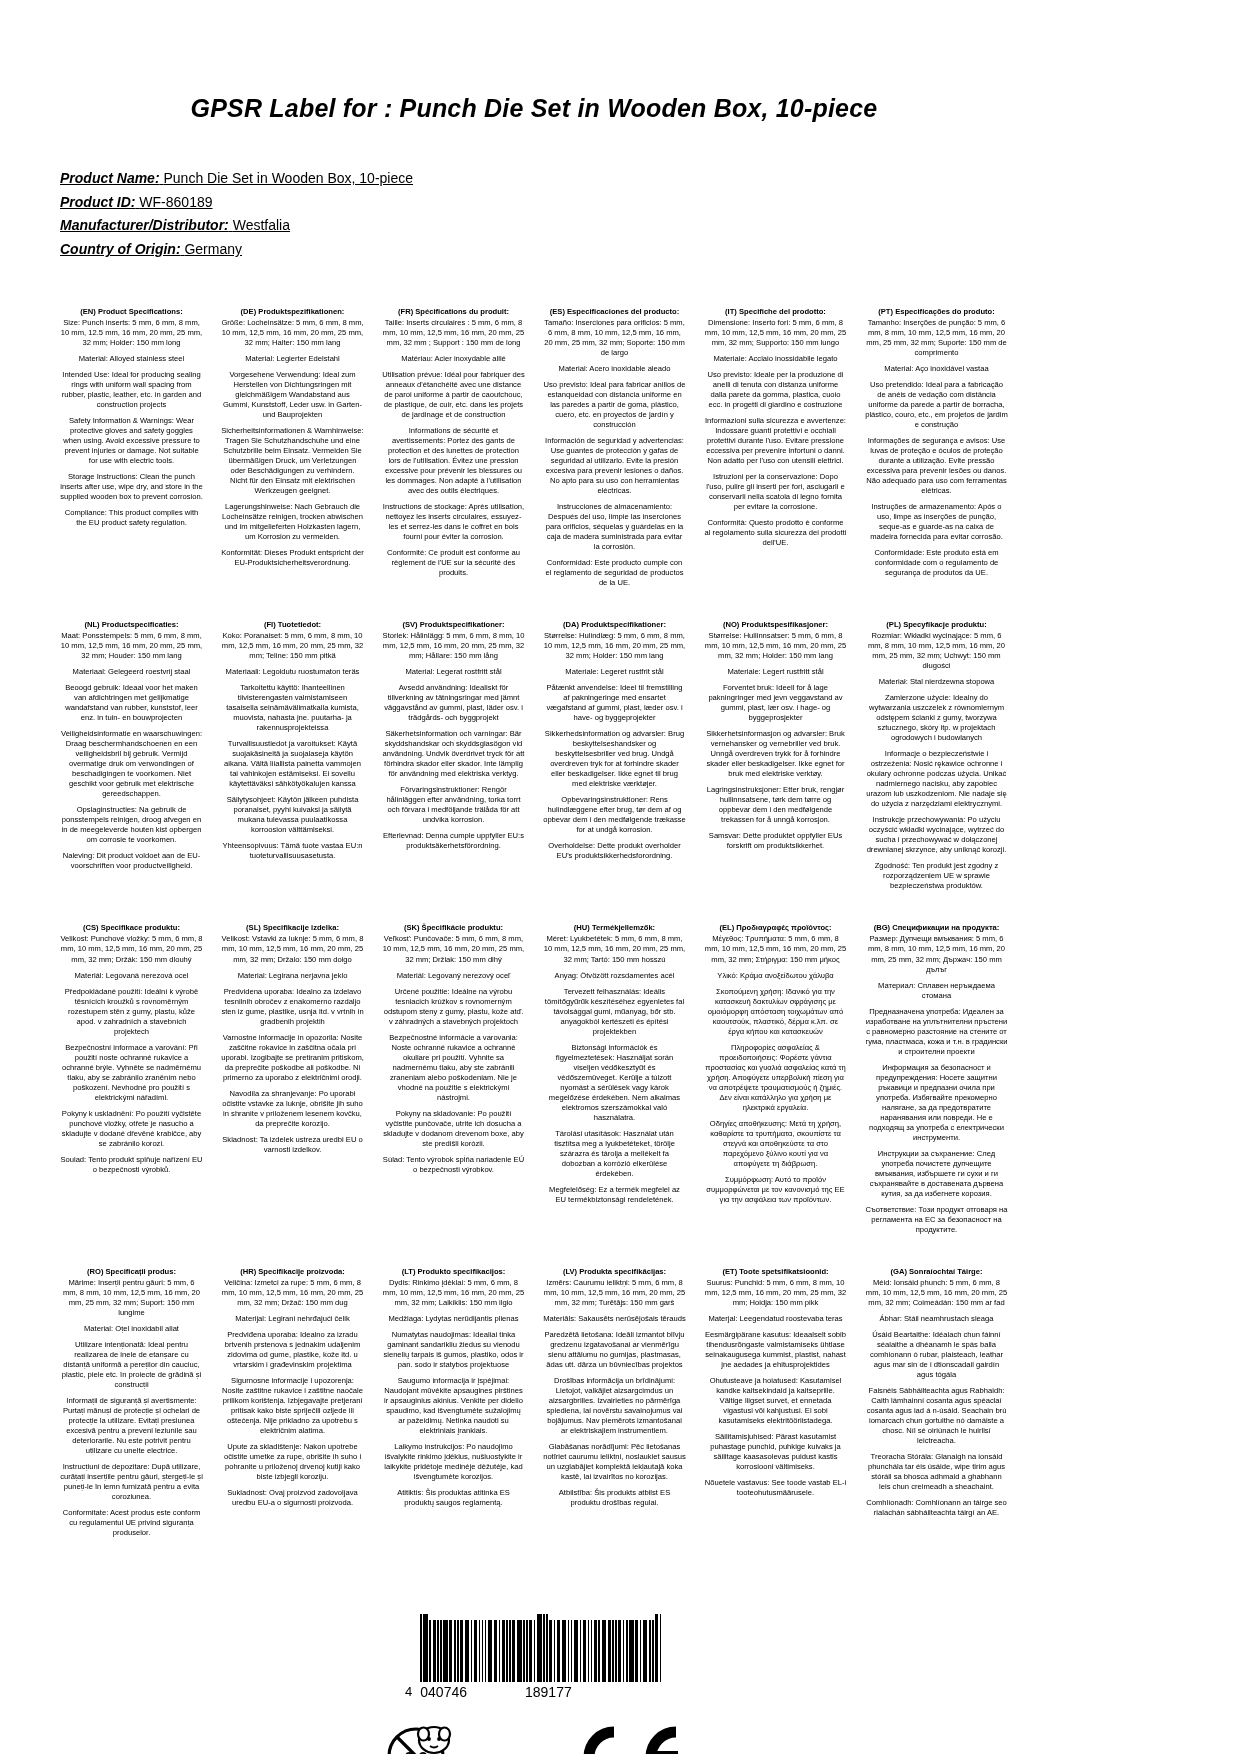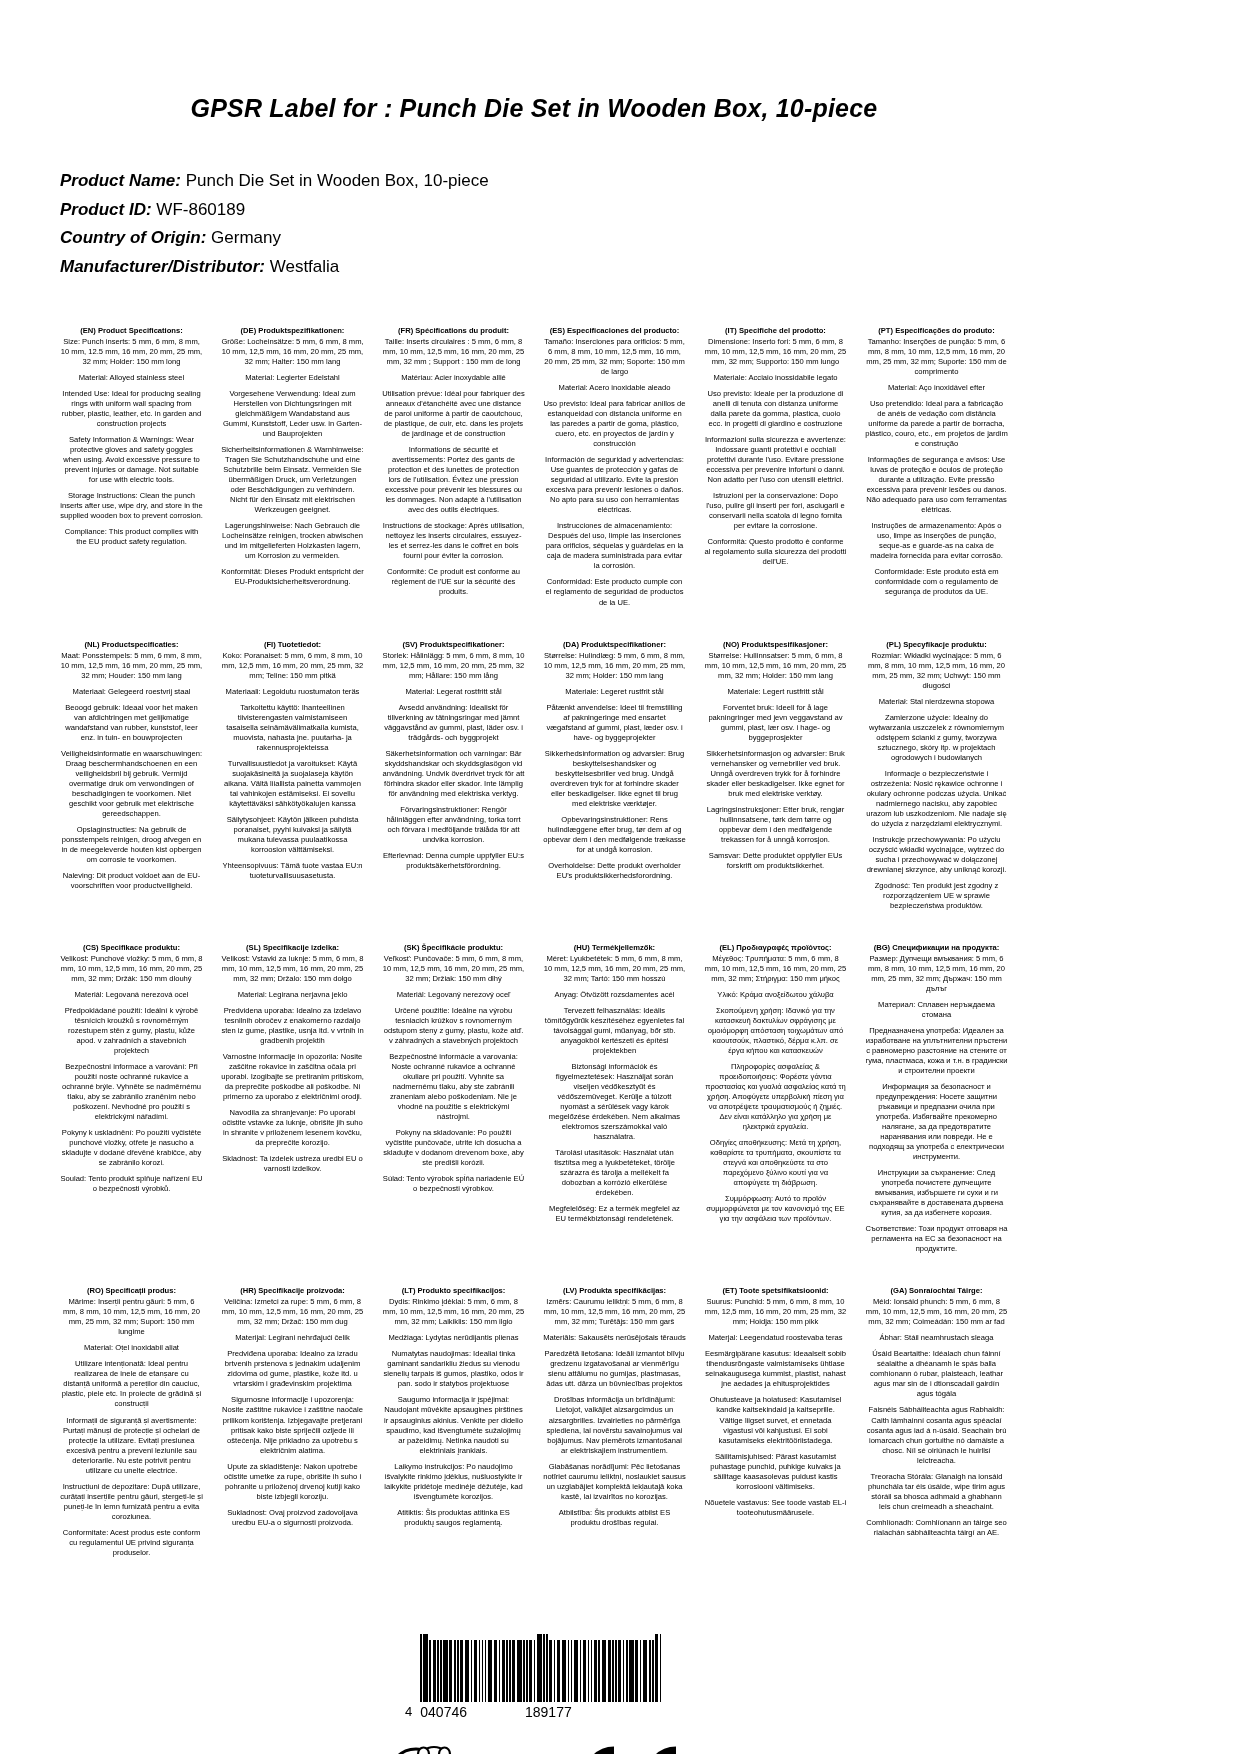"Product Name: Punch Die Set" .meta { font-size: 17px -> 14px; text-decoration: none -> underline }
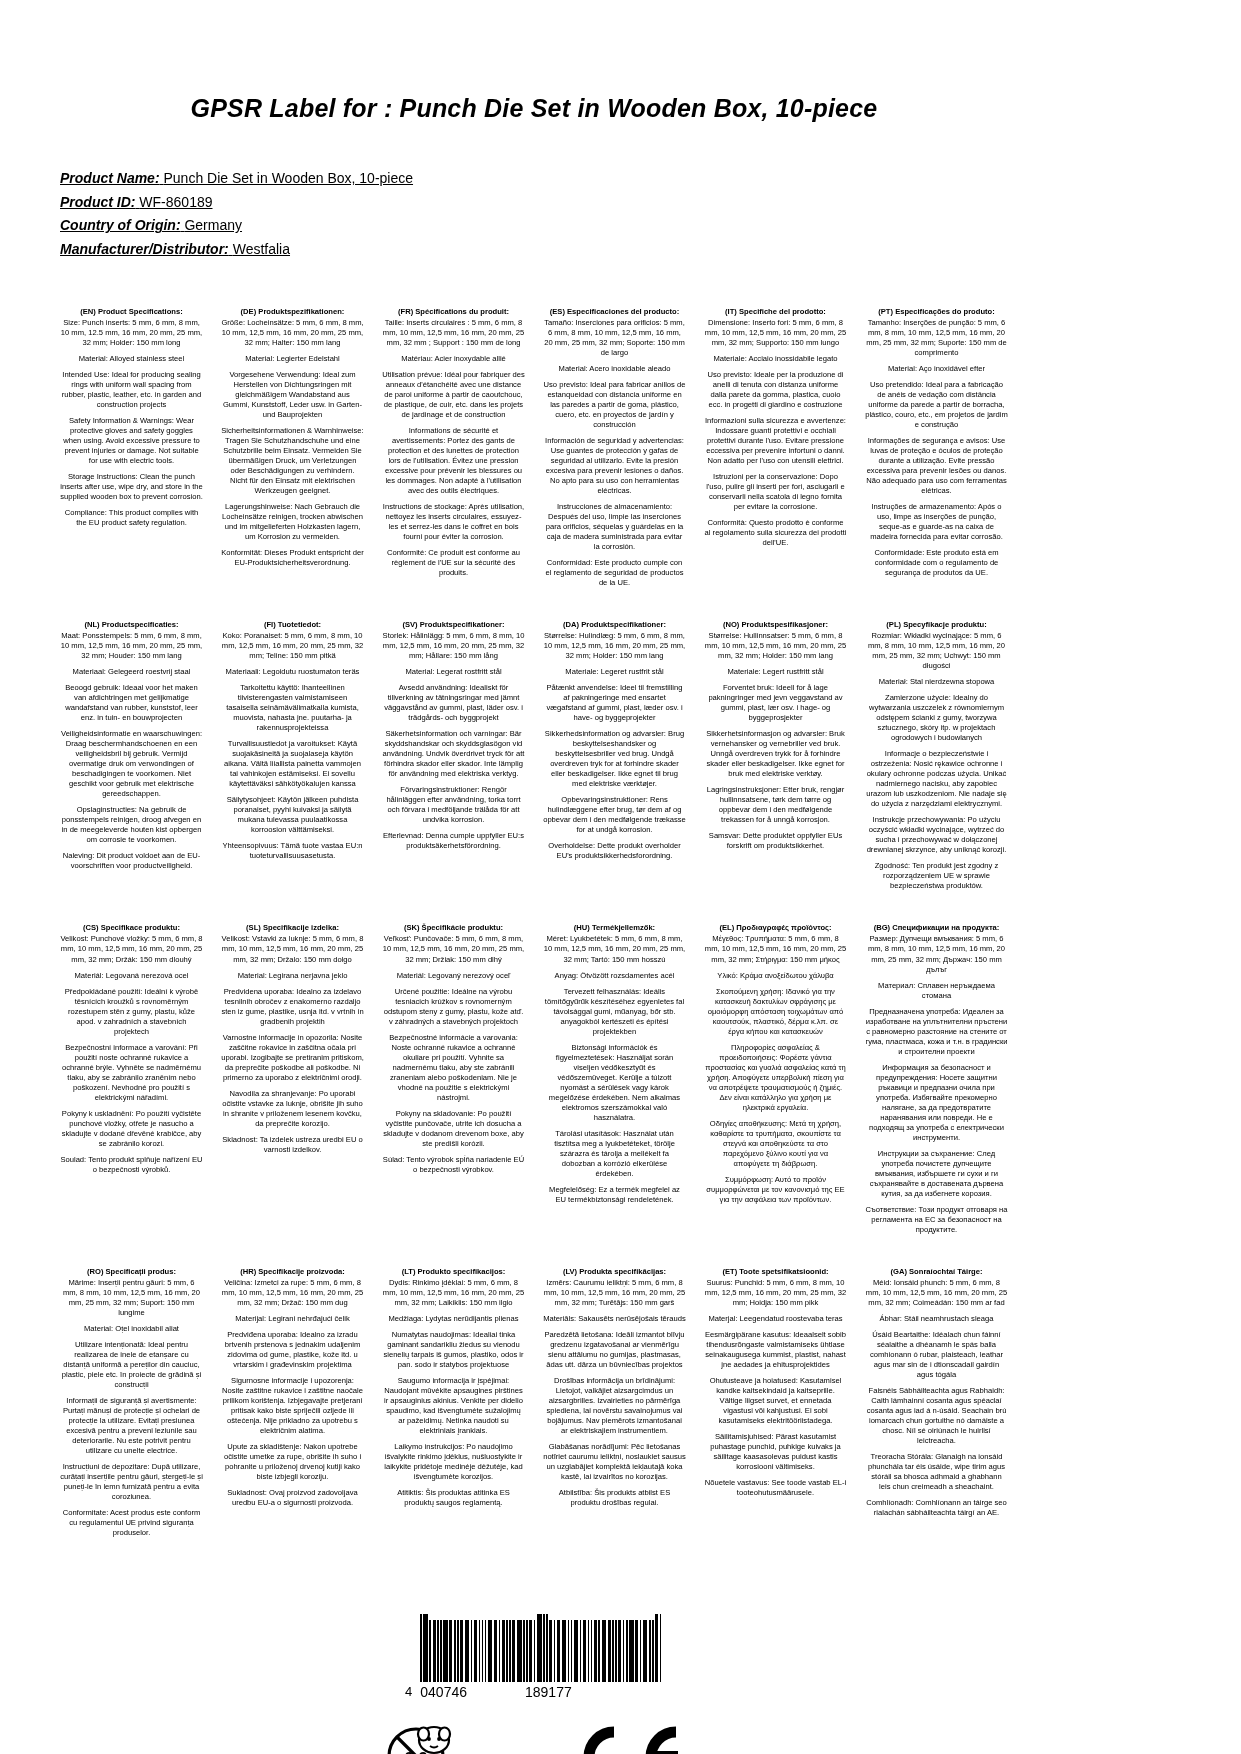"Country of Origin: Germany" div.row { order: before "Manufacturer/Distributor: Westfalia" -> after "Manufacturer/Distributor: Westfalia" }
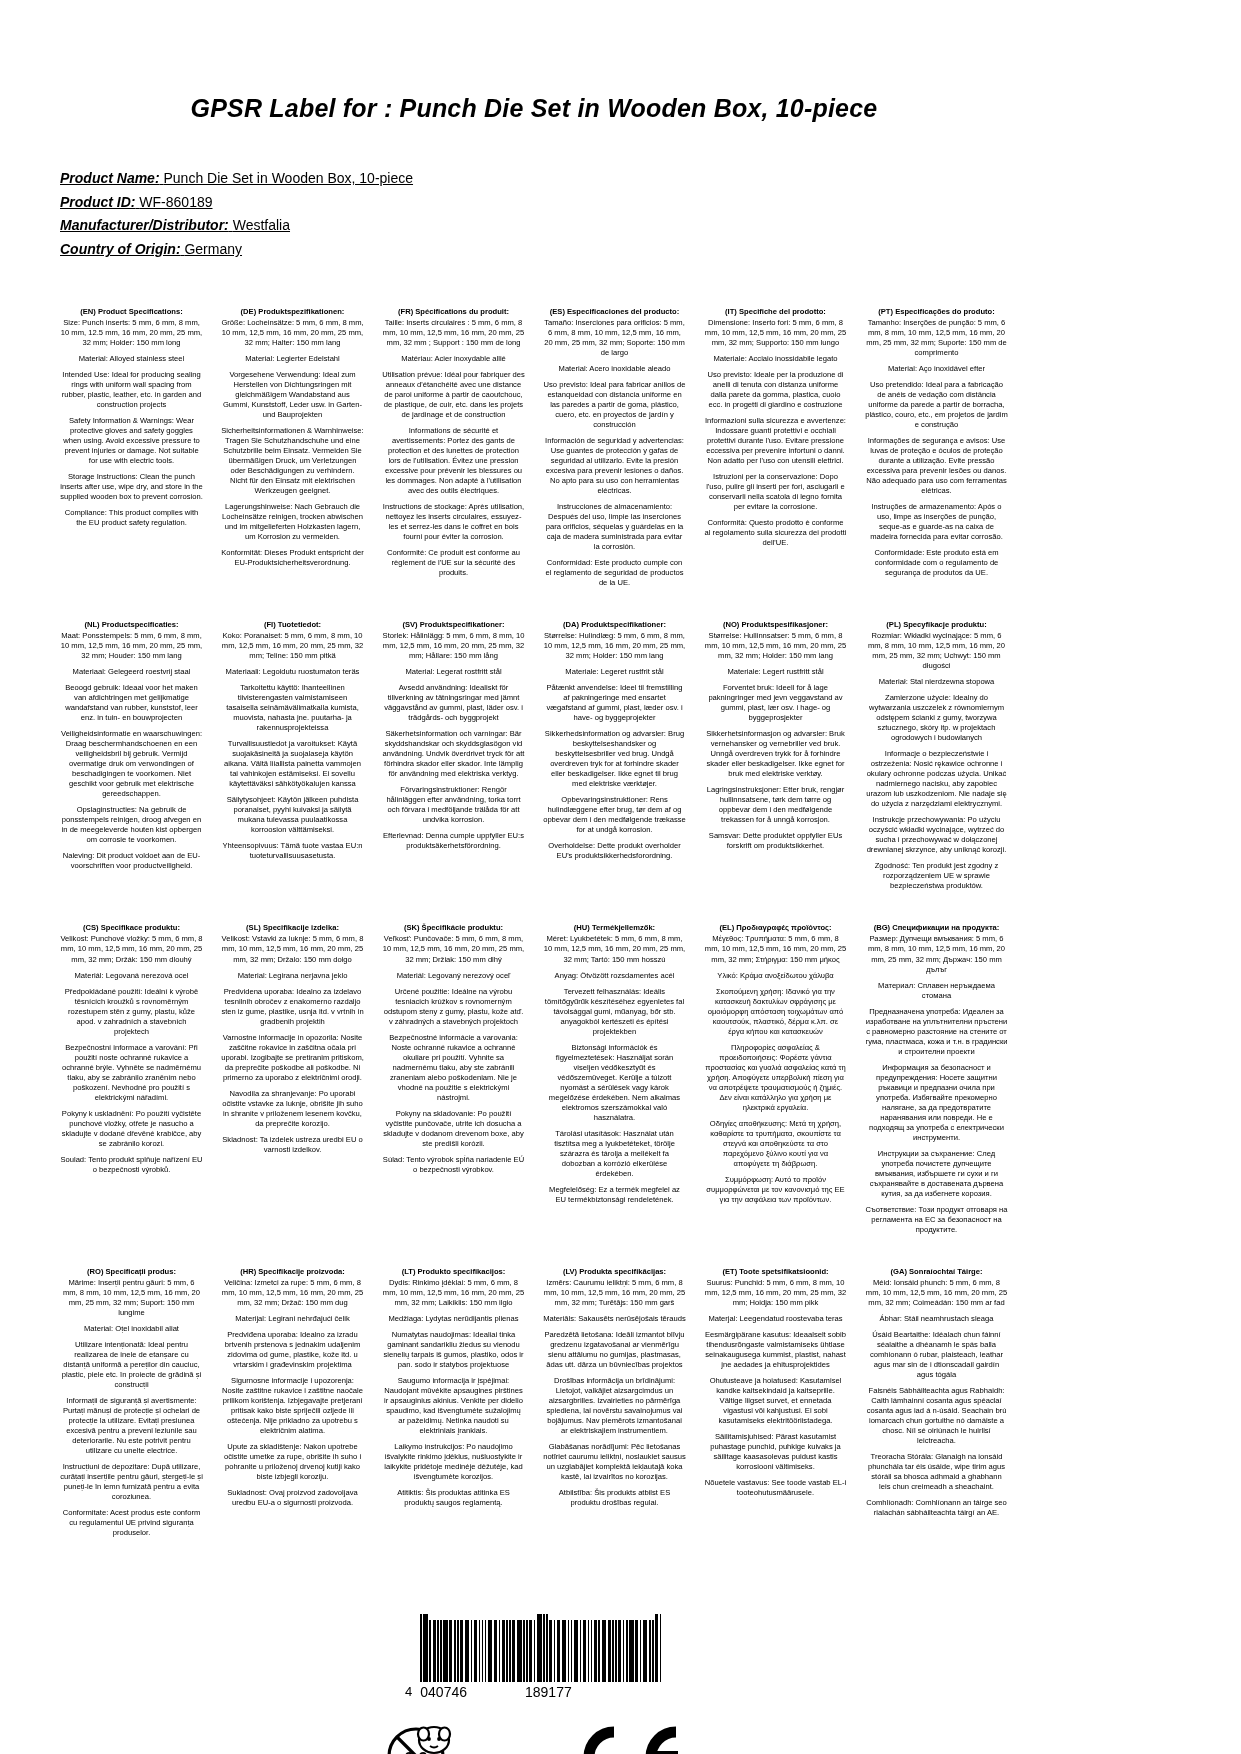"Material: Aço inoxidável efter" p { text: efter -> vastaa }
